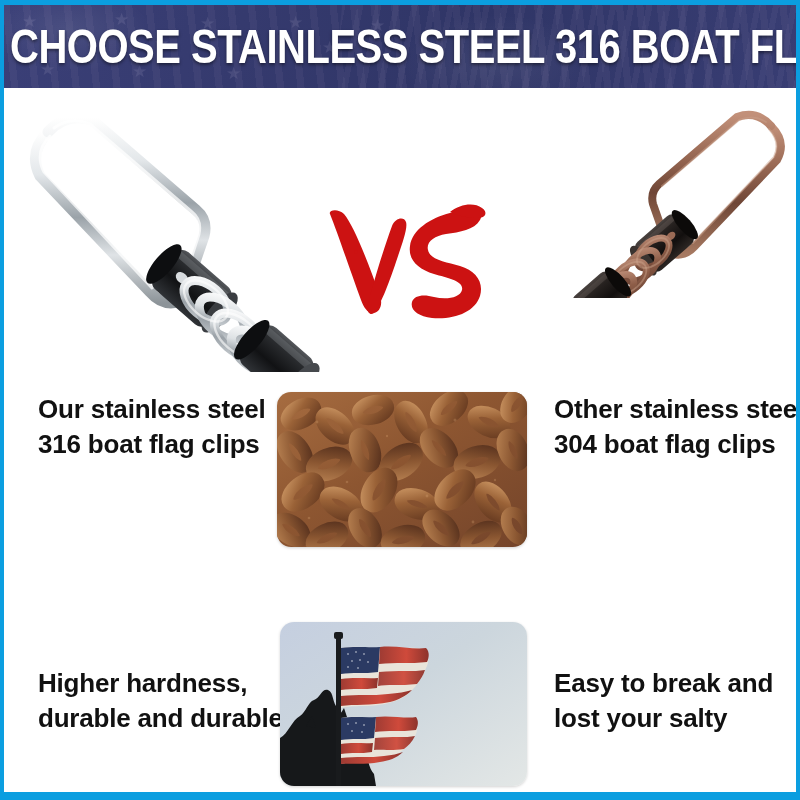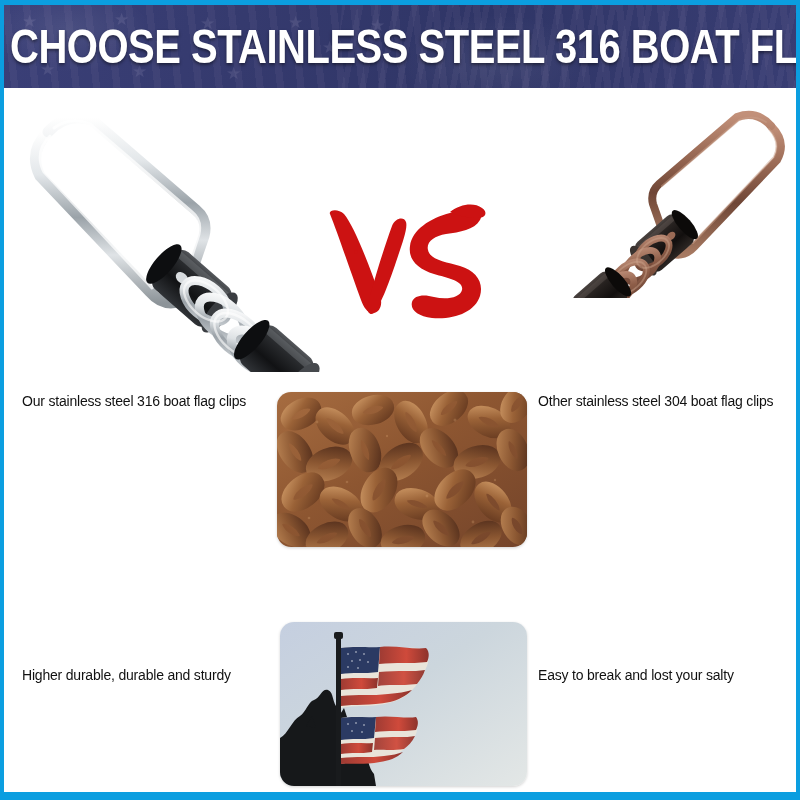"Our stainless steel 316 boat" .col-text { font-size: 14px -> 26px; font-weight: normal -> bold; margin-left: none -> 16px }
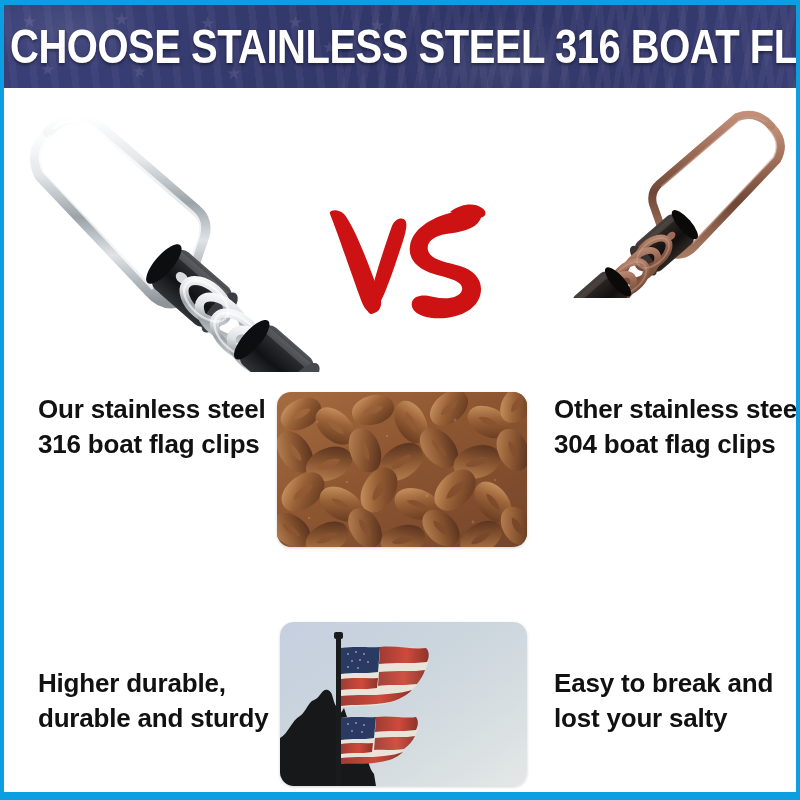"Higher durable, durable and sturdy" div.col-text { text: durable, durable and sturdy -> hardness, durable and durable }
